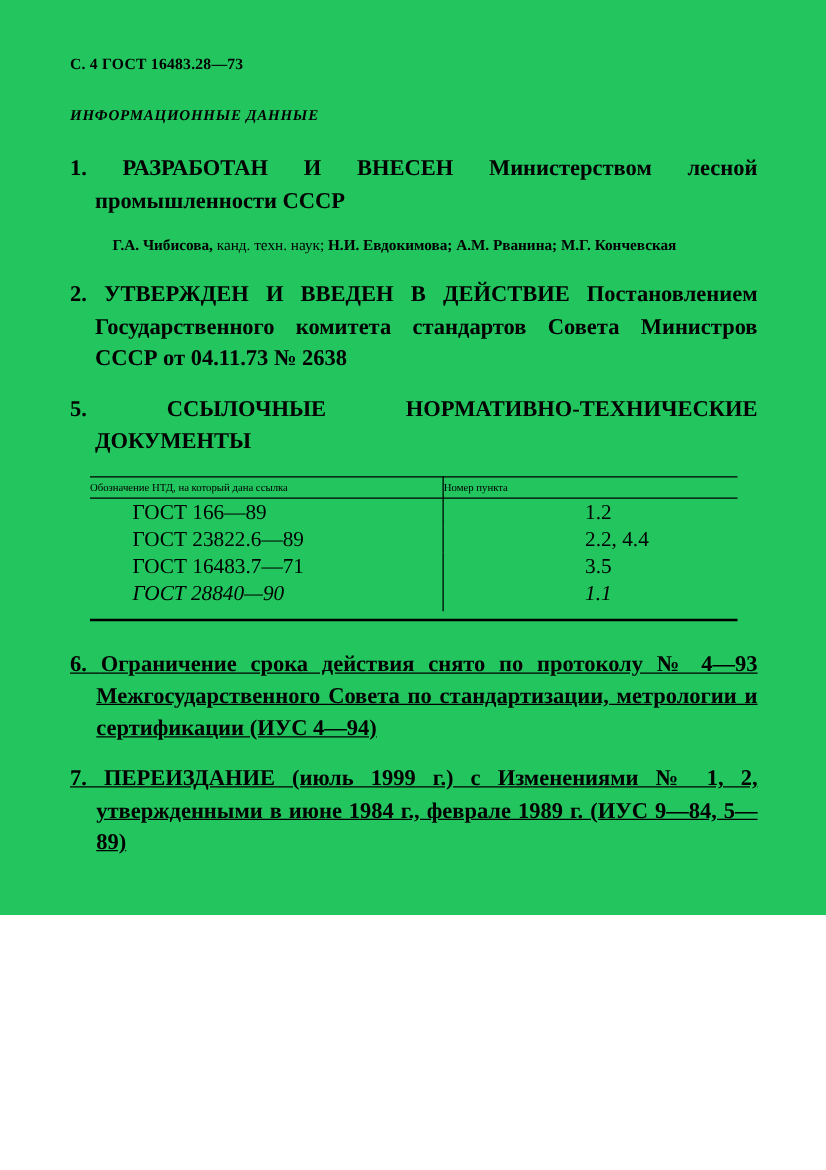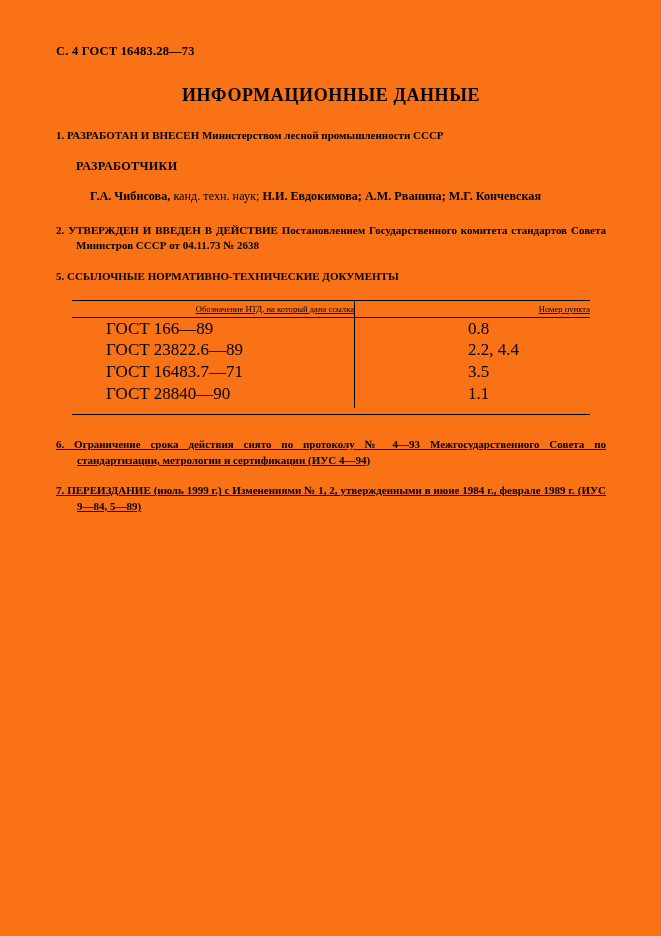"С. 4 ГОСТ 16483.28—73" .page { background: #f97316 -> #22c55e; height: 936px -> 732px }
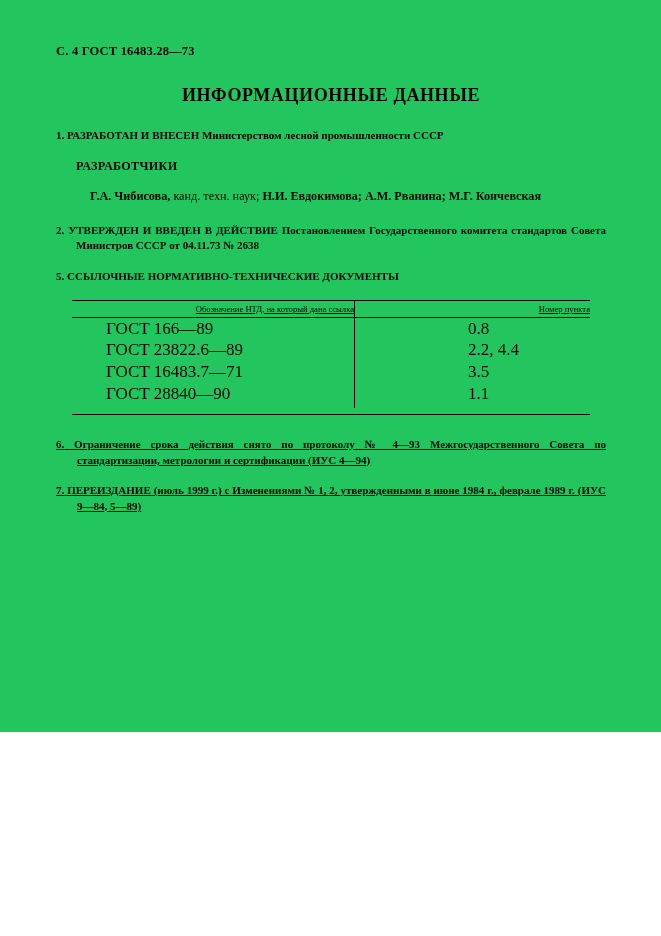"ИНФОРМАЦИОННЫЕ ДАННЫЕ" .doc-title { font-size: 18px -> 12px; font-style: none -> italic; text-align: center -> none }
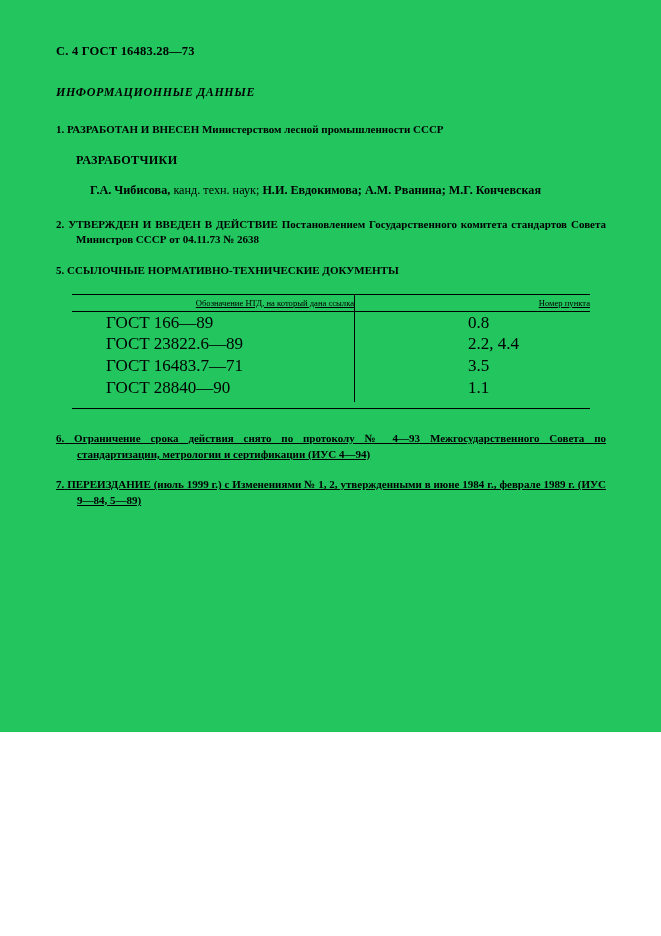"1. РАЗРАБОТАН И ВНЕСЕН Министерством" .item { font-size: 11px -> 18px }
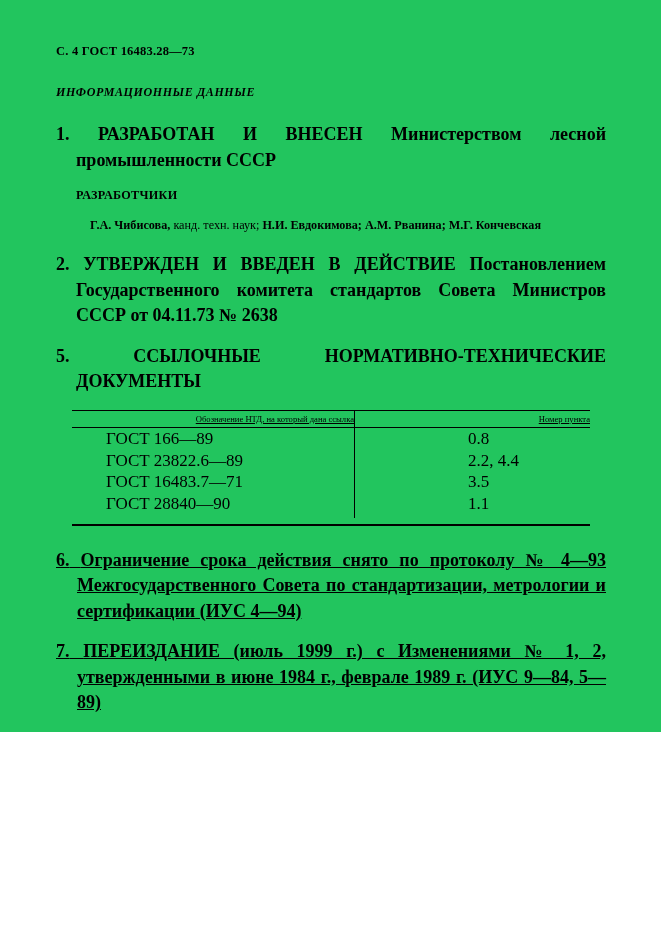"РАЗРАБОТЧИКИ" div.sub-head { html: <div>РАЗРАБОТЧИКИ</div> -> none }
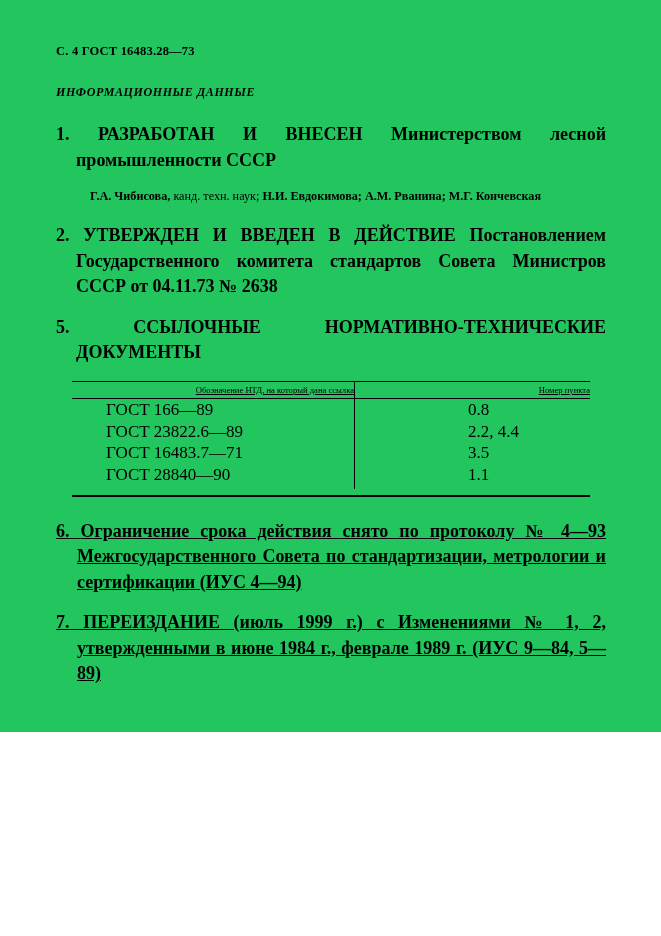"Обозначение НТД, на который дана" table.ntd th { text-align: right -> left; text-decoration: underline -> none }
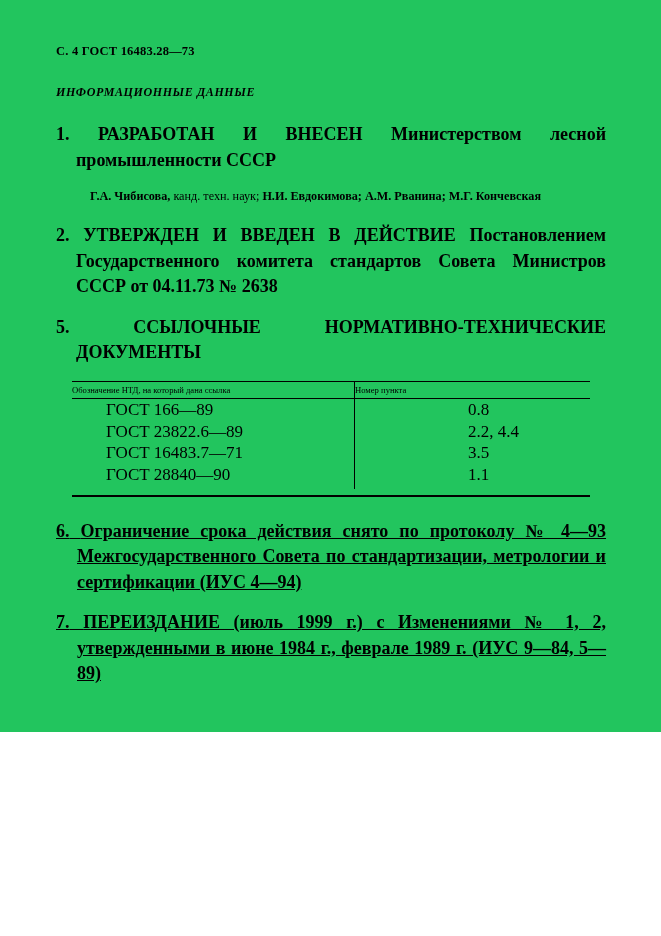"0.8" td.c2 { text: 0.8 -> 1.2 }
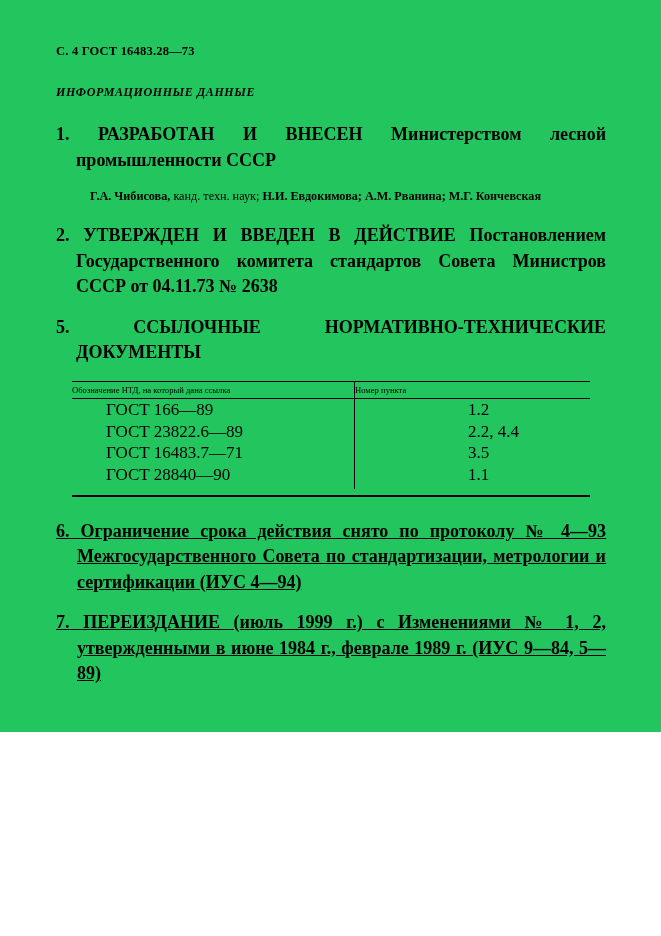"ГОСТ 28840—90" table.ntd tbody tr:last-child td { font-style: none -> italic }
